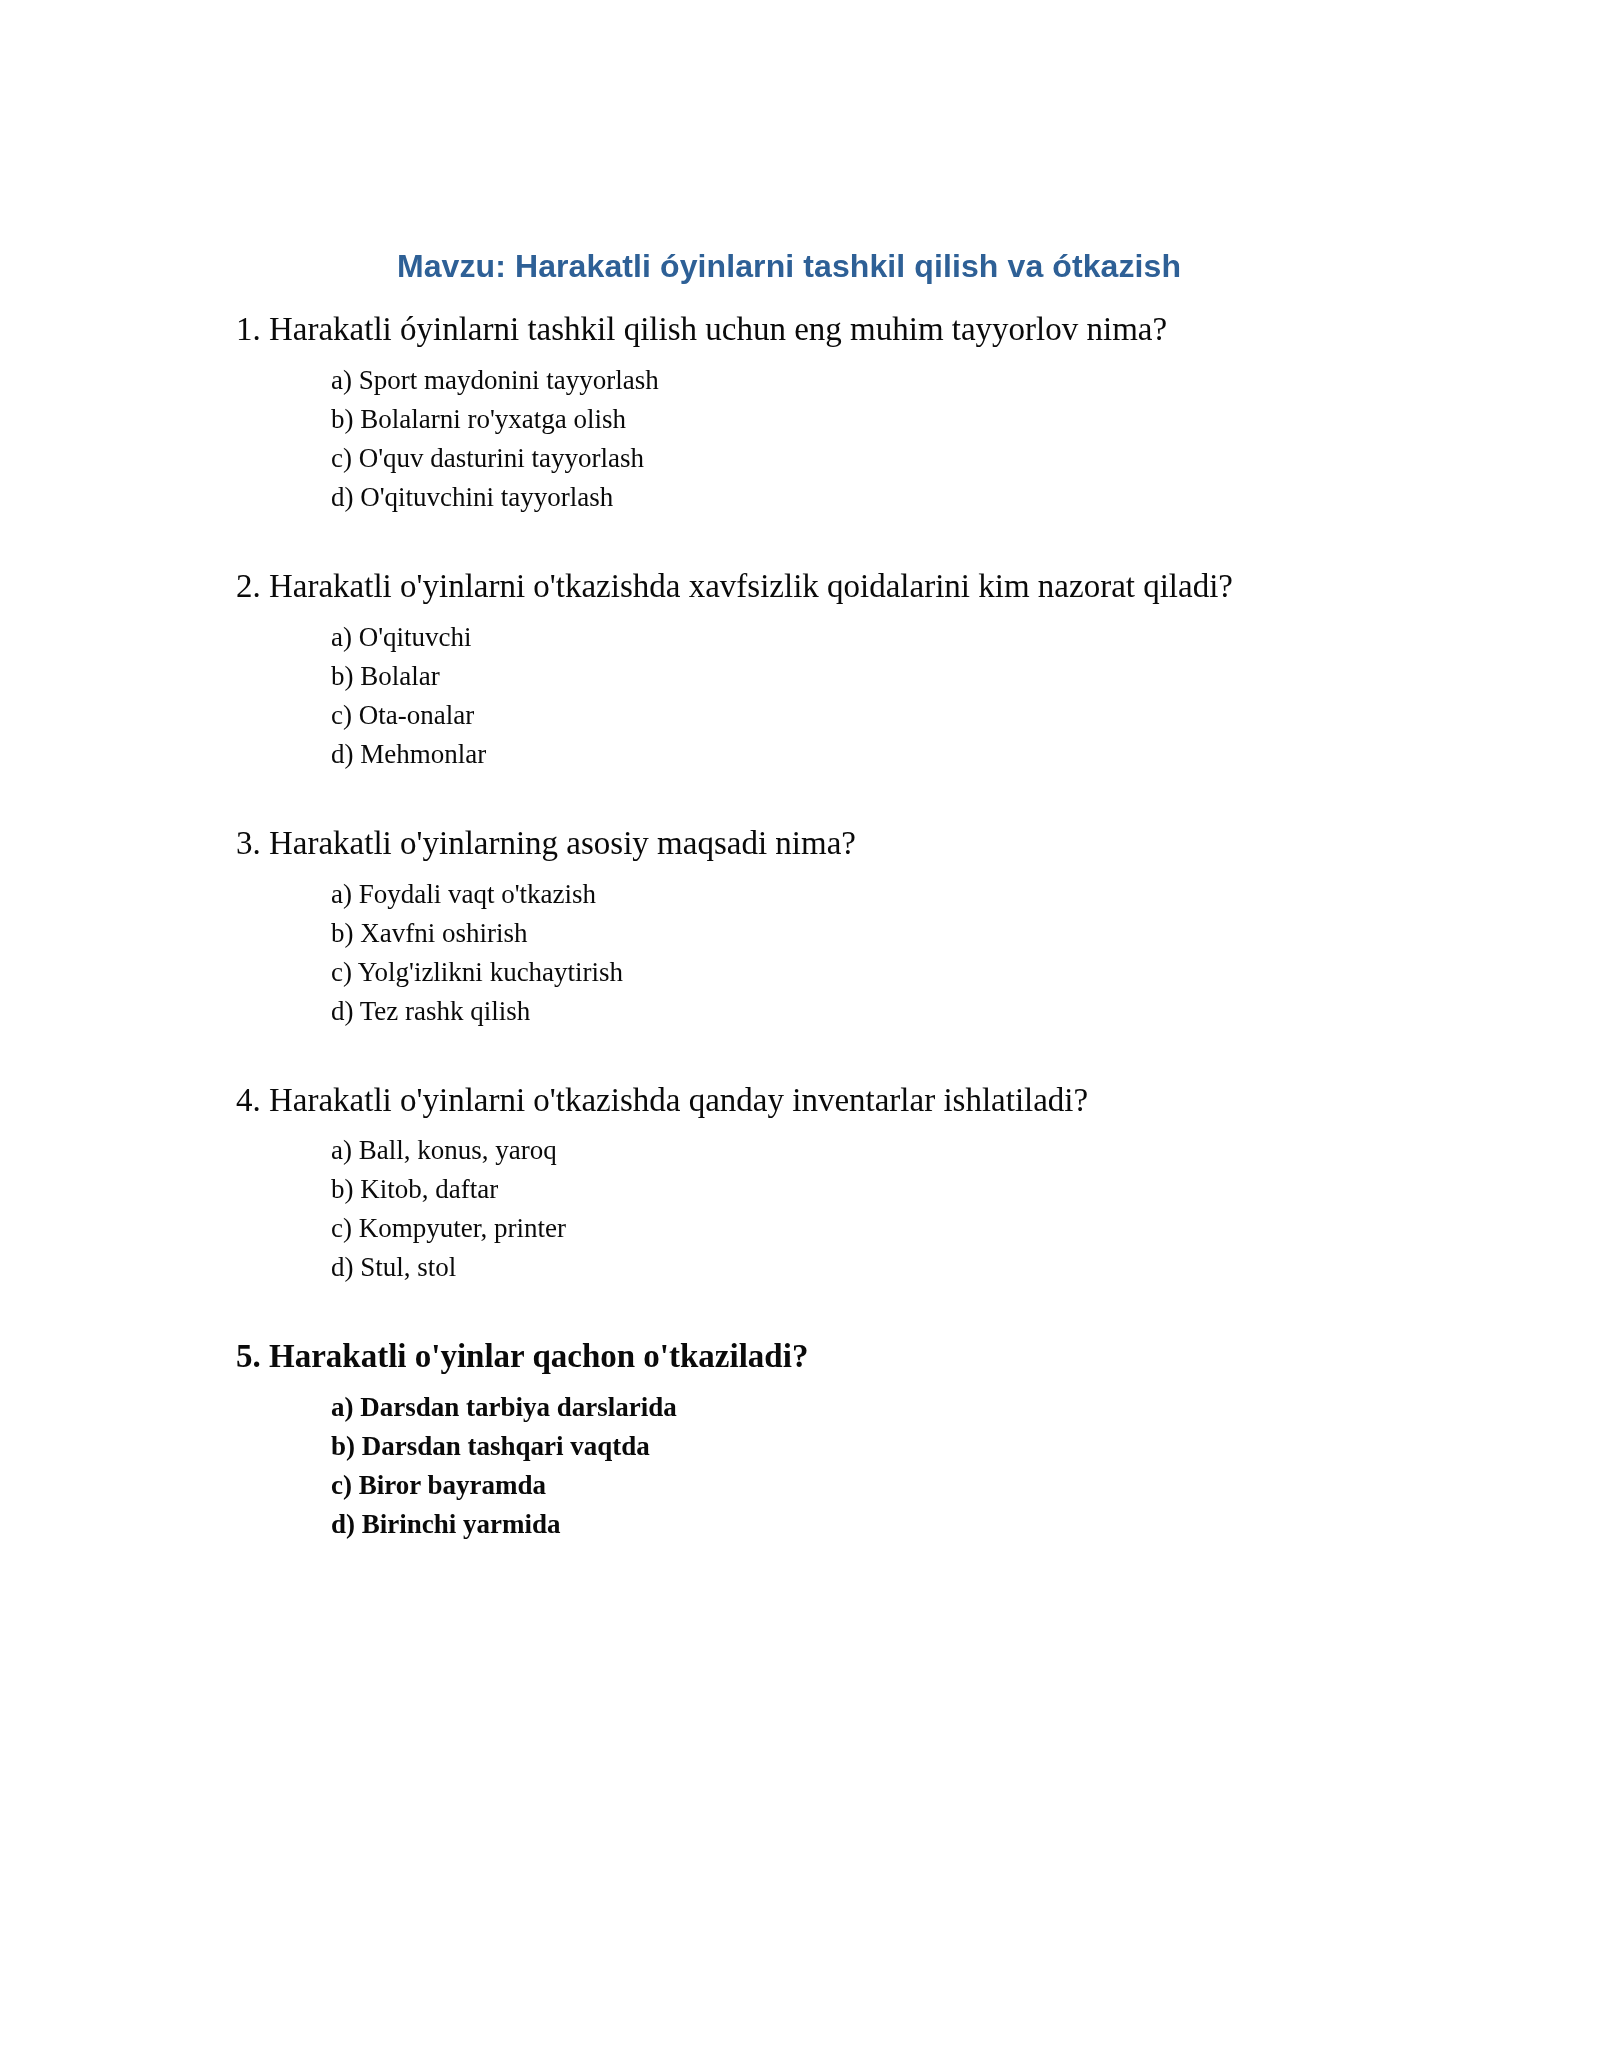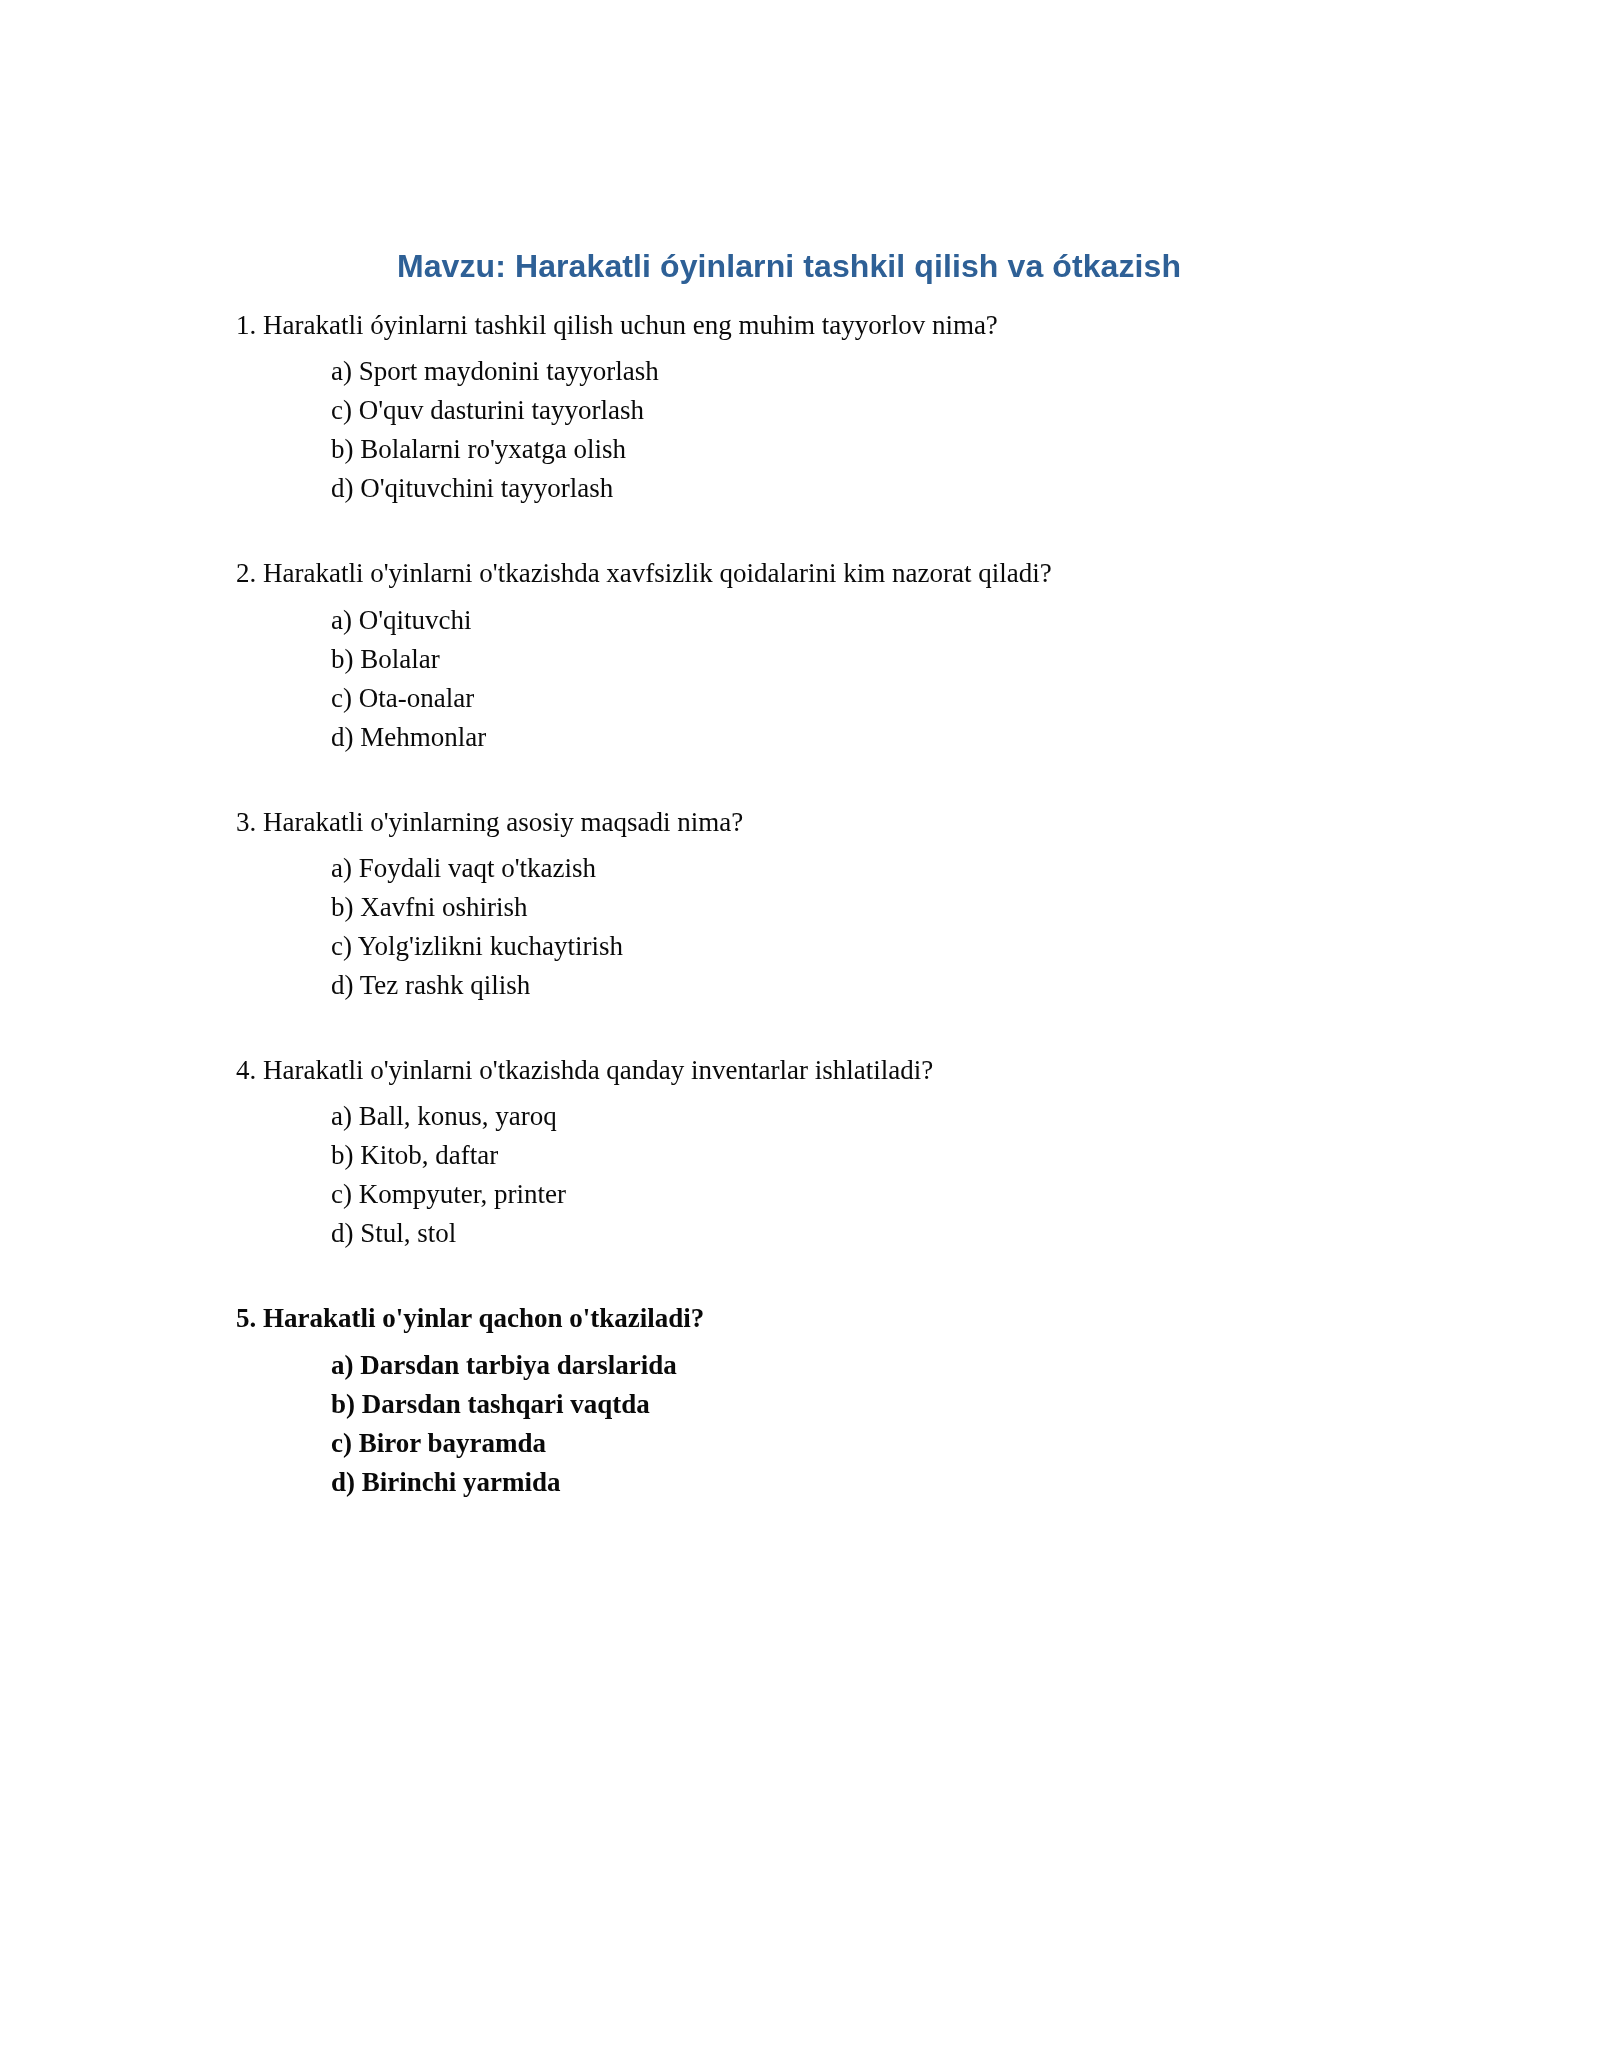"1. Harakatli óyinlarni tashkil qilish" .question-text { font-size: 27px -> 33px }
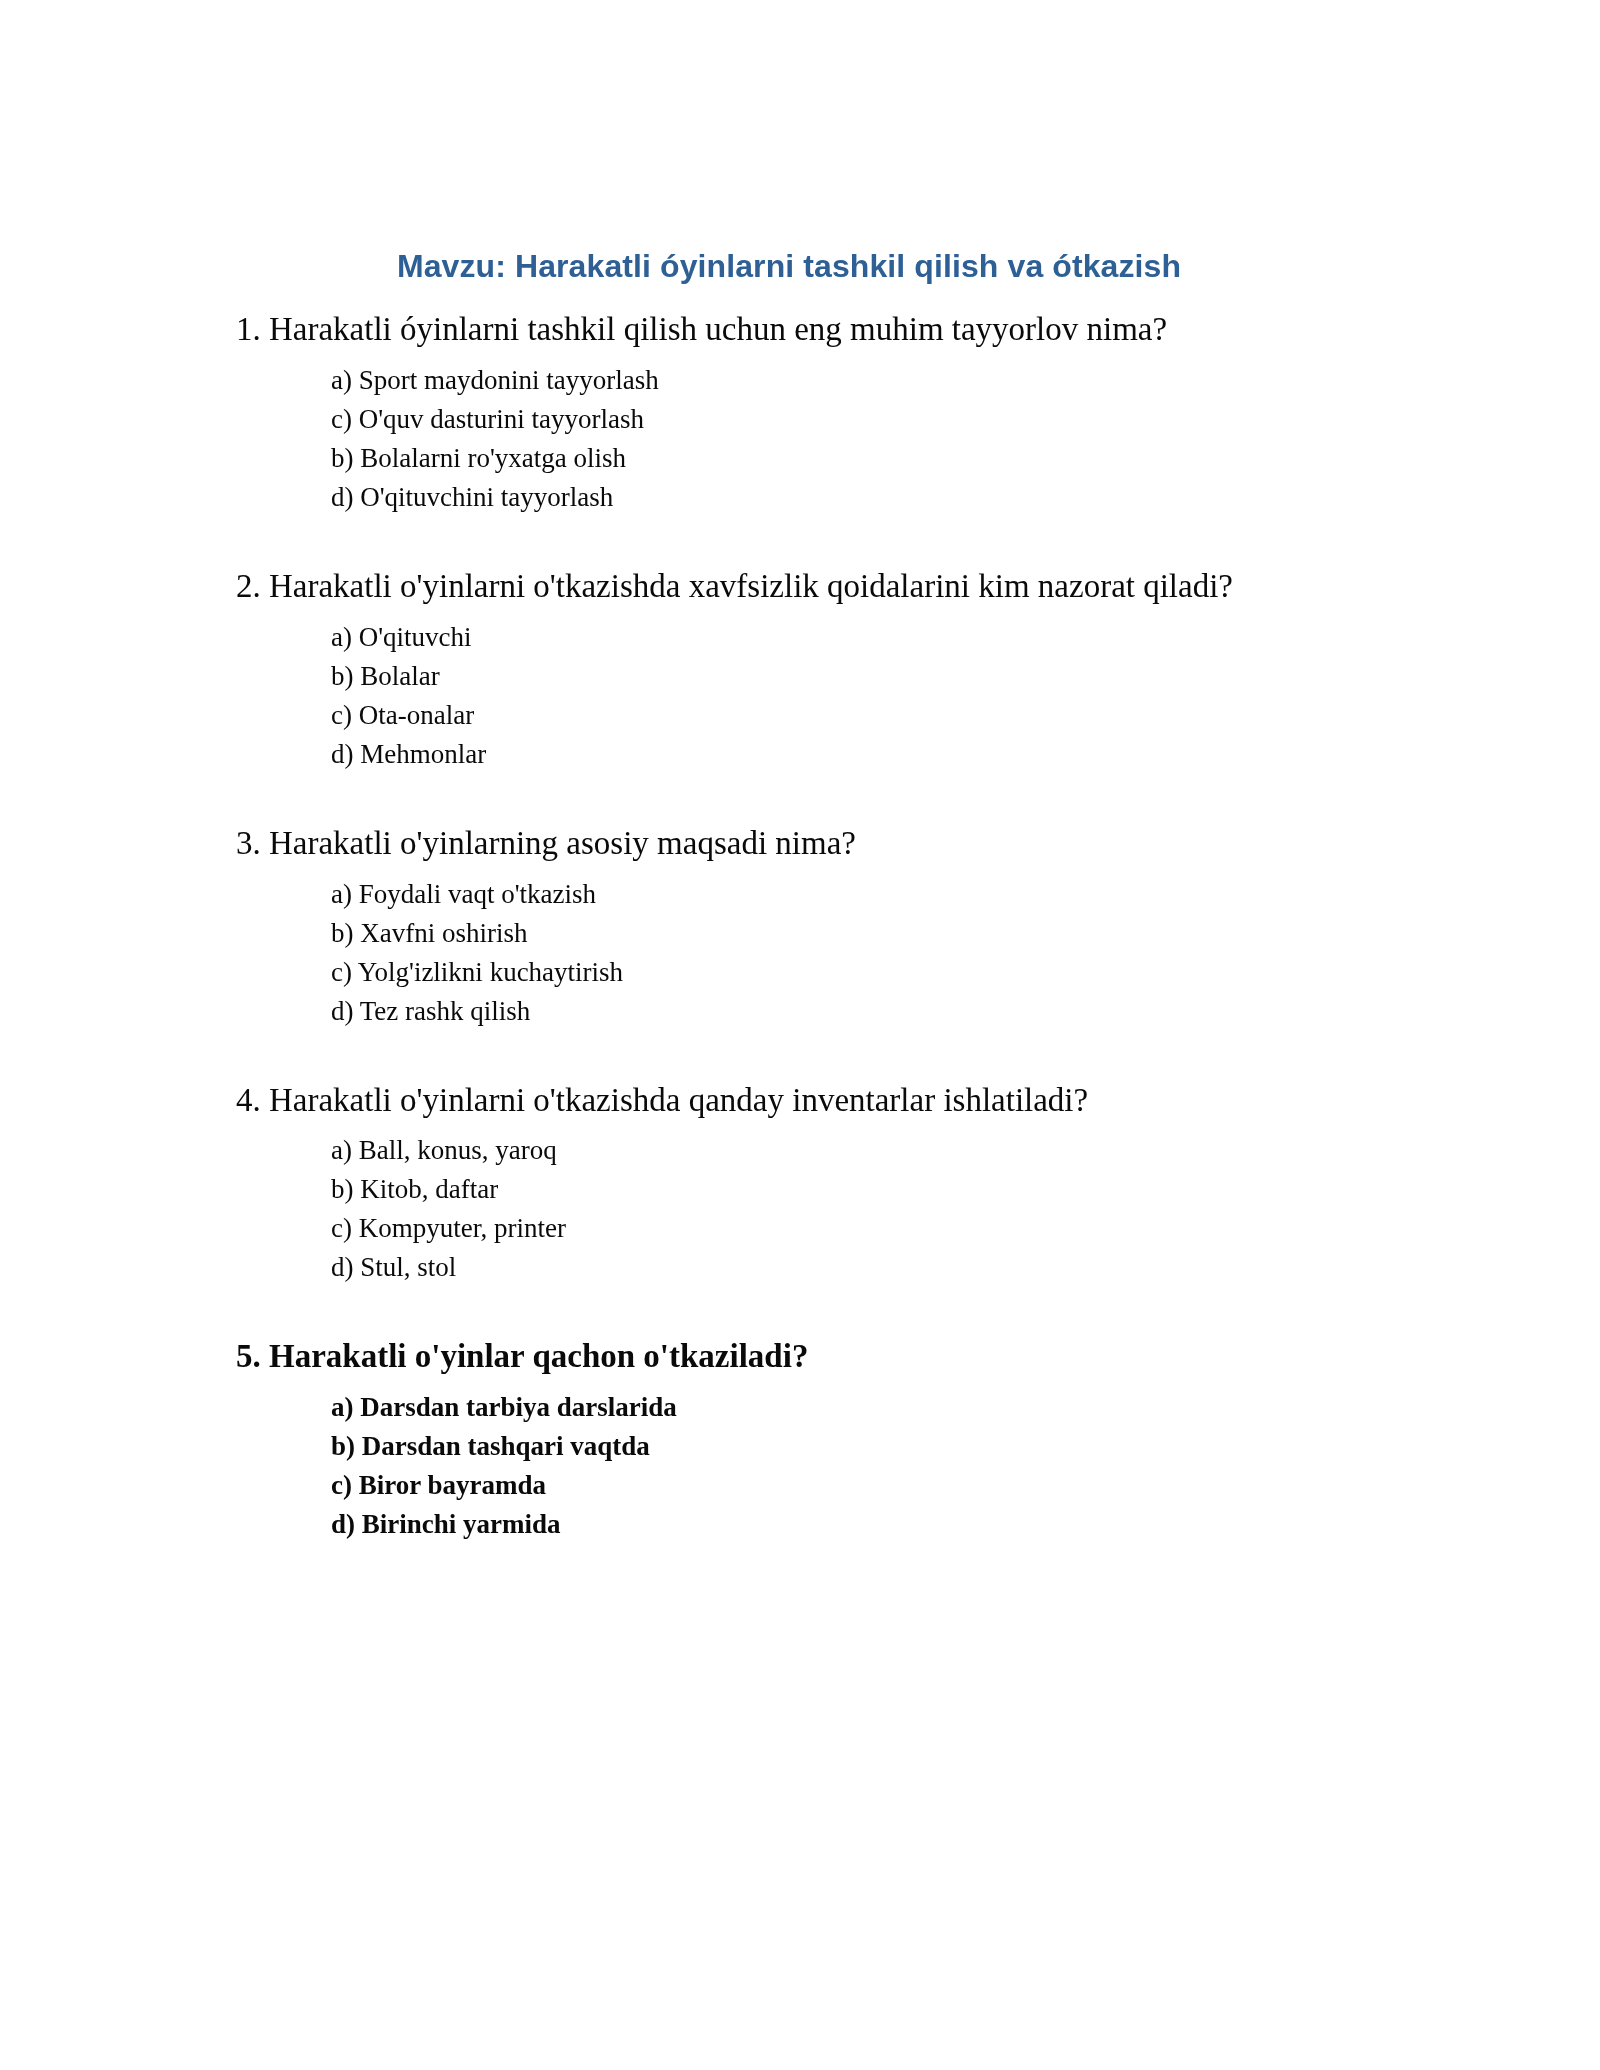"c) O'quv dasturini tayyorlash" li.option-item { order: before "b) Bolalarni ro'yxatga olish" -> after "b) Bolalarni ro'yxatga olish" }
